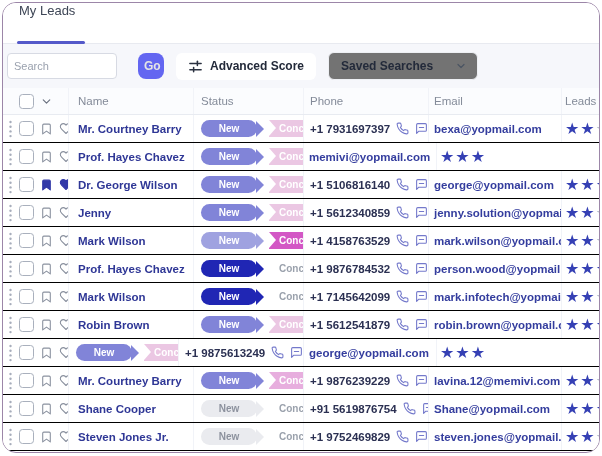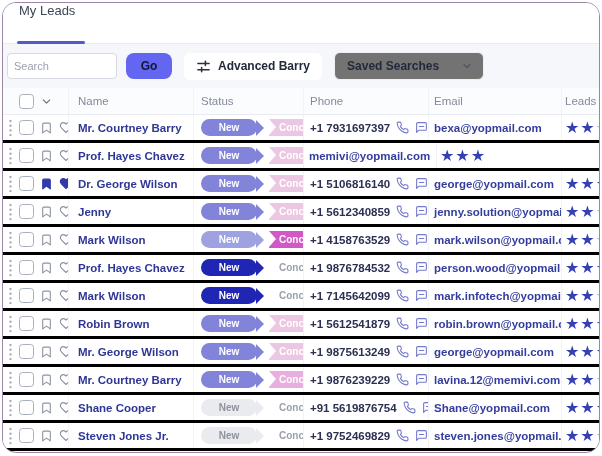"Go" .go { color: #0f172a -> #e5e5e5; margin-left: 9px -> 21px; width: 46px -> 26px }
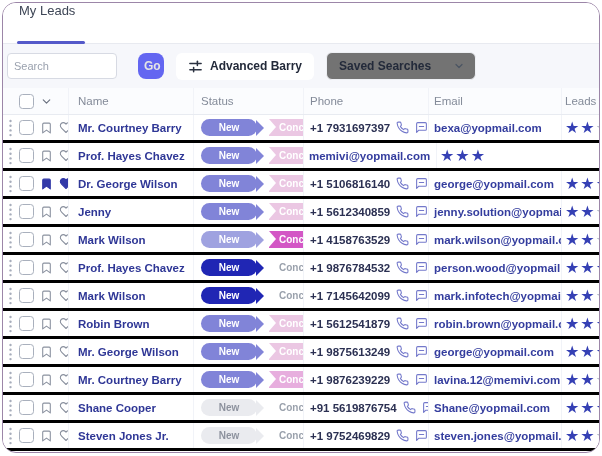"Advanced Barry" span { text: Barry -> Score }
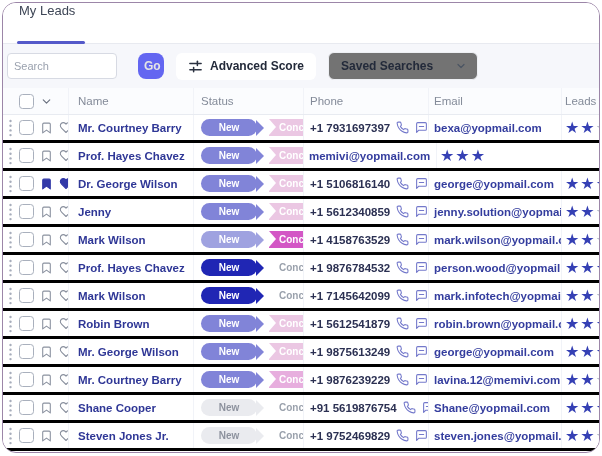"Mr. Courtney Barry" .trow { border-bottom: 3px solid #000000 -> 1px solid #000000 }
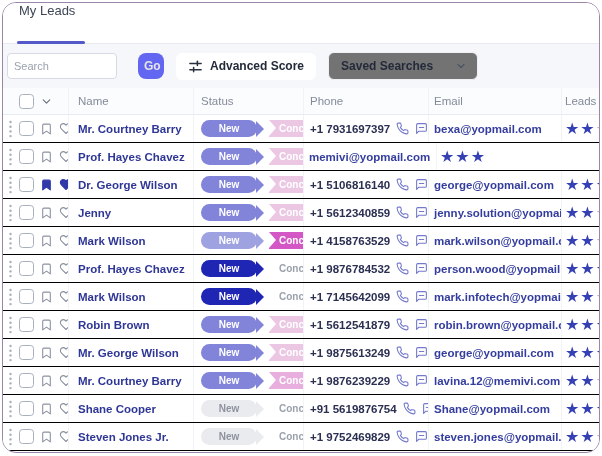"Mr. George Wilson" div.cell { html: <div> <span>Mr. George Wilson</span> </div> -> none }
